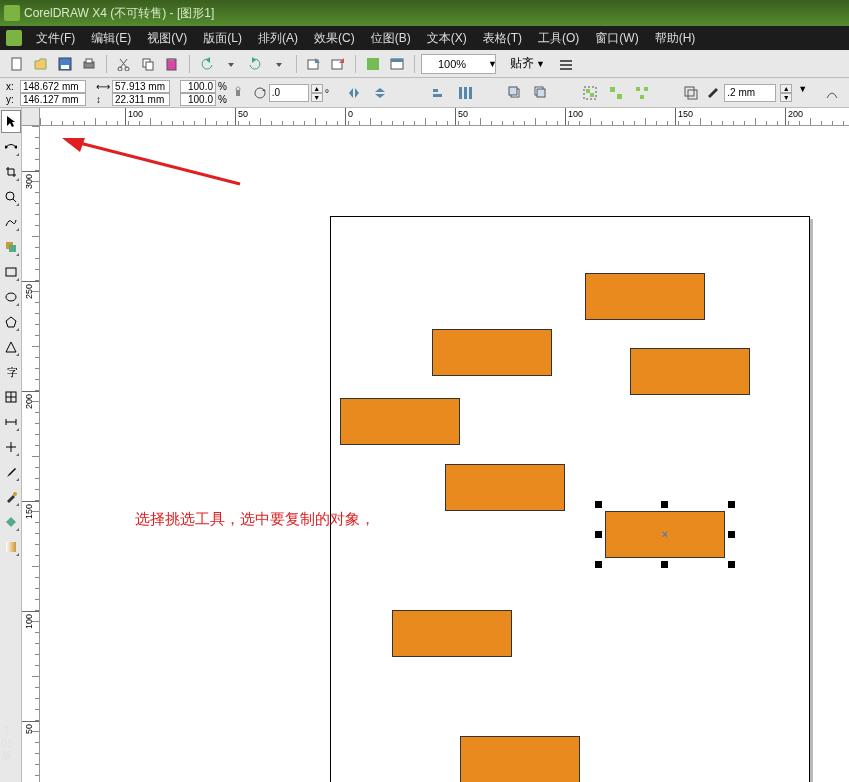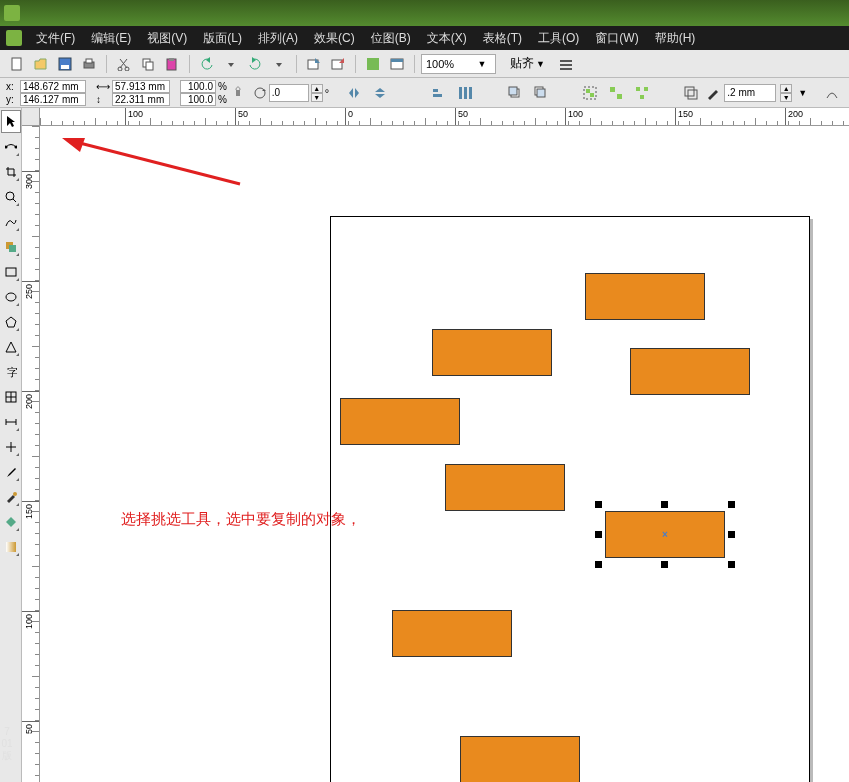"CorelDRAW X4 (不可转售) - [图形1]" span.title { html: none -> <span>CorelDRAW X4 (不可转售) - [图形1]</span> }
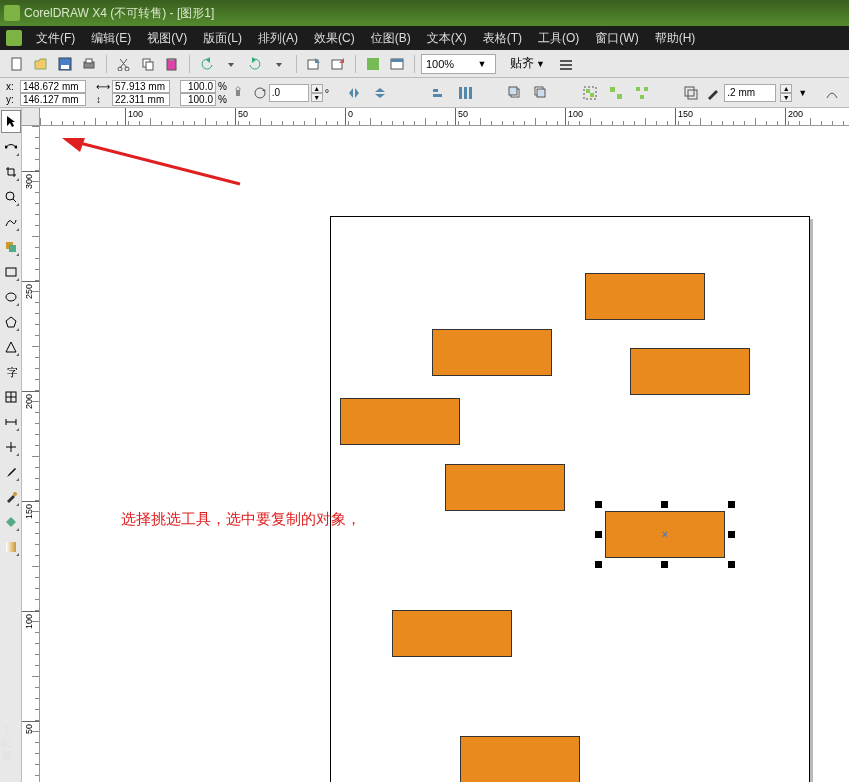"100%" .zoom-combo input { margin-left: none -> 12px }
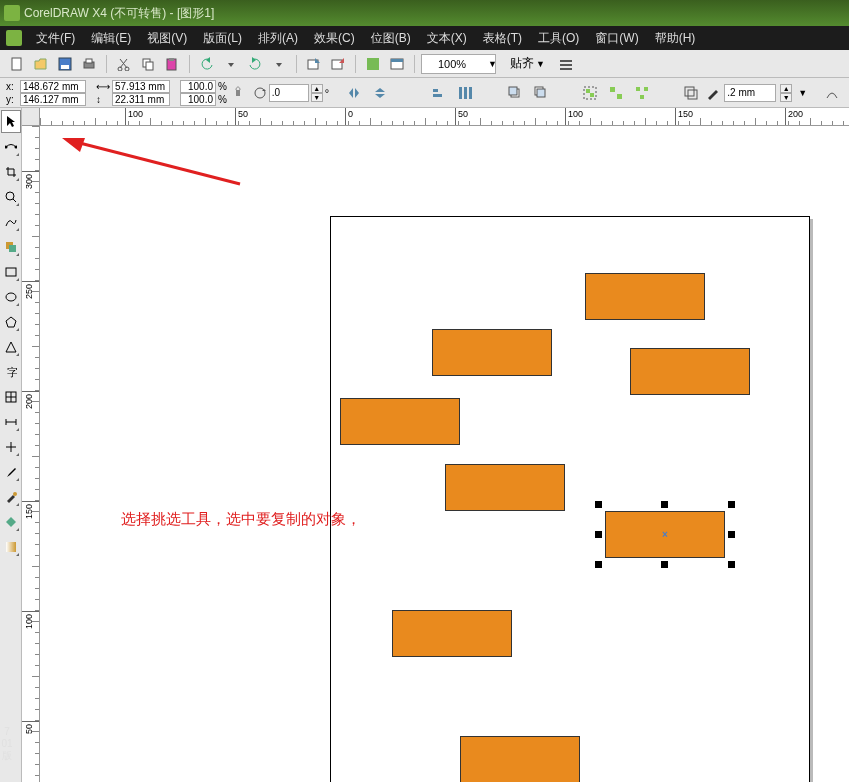".2 mm" .outline-combo { align-items: center -> flex-start }
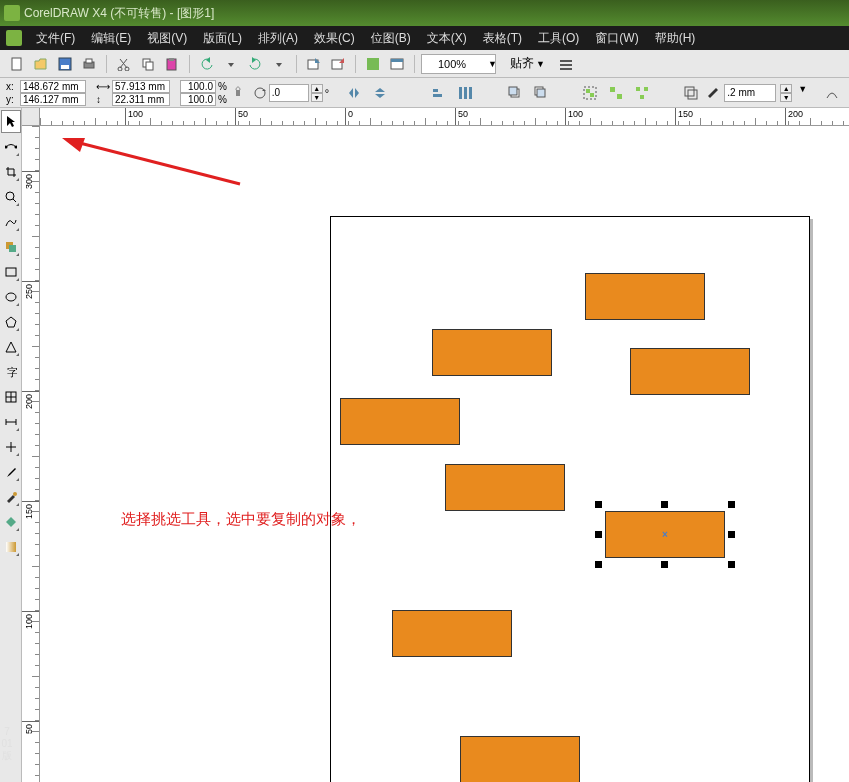"选择挑选工具，选中要复制的对象，" div.annotation { left: 81px -> 95px }
